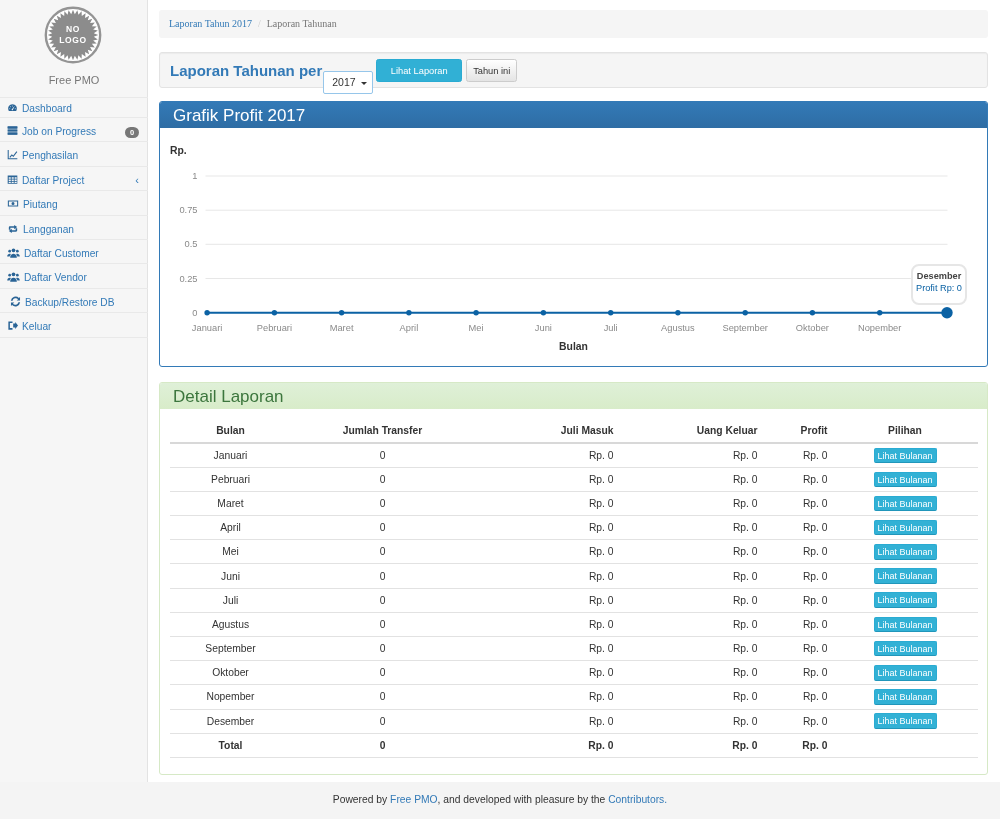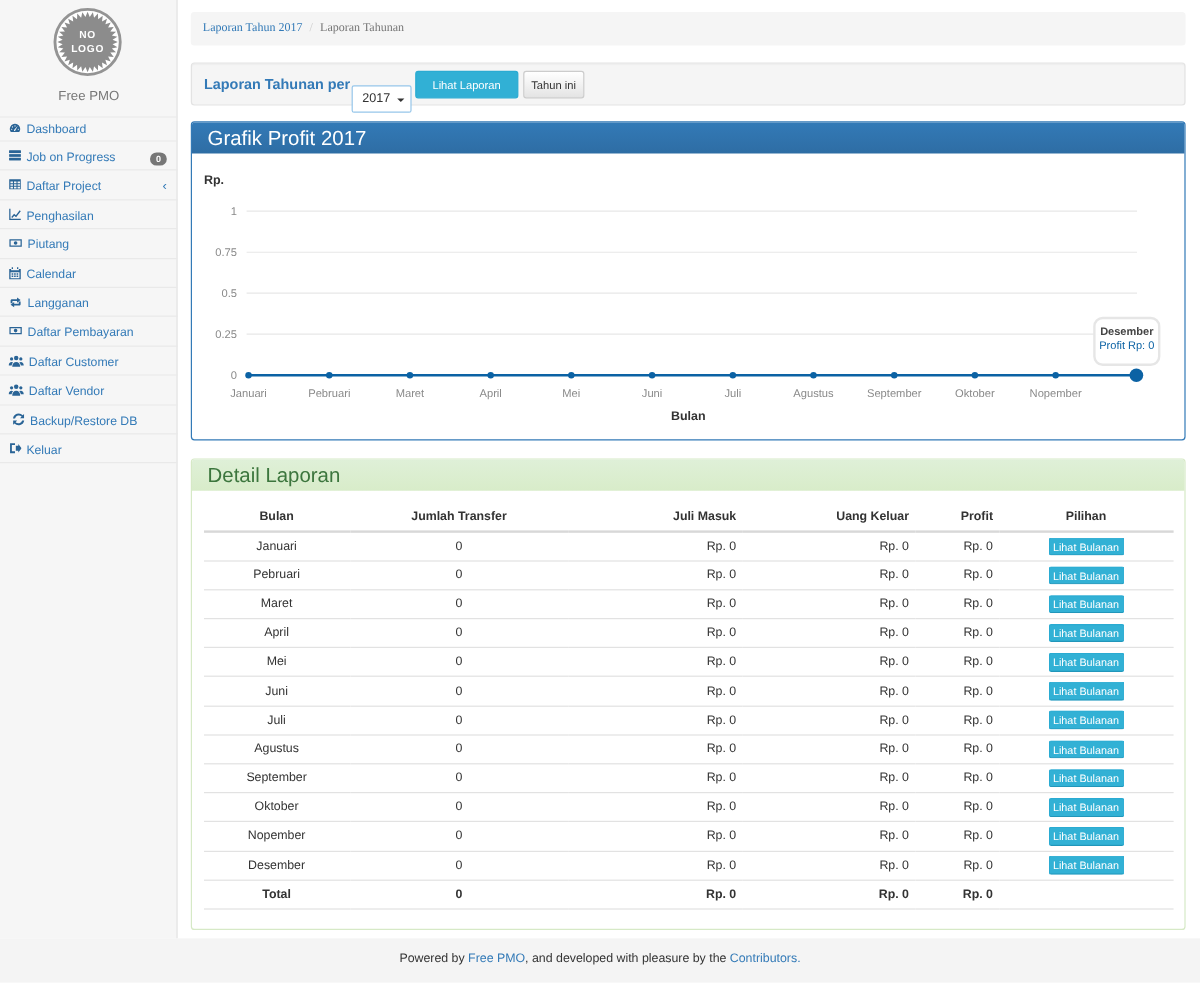"Laporan Tahunan per" .flabel { font-size: 12px -> 15px }
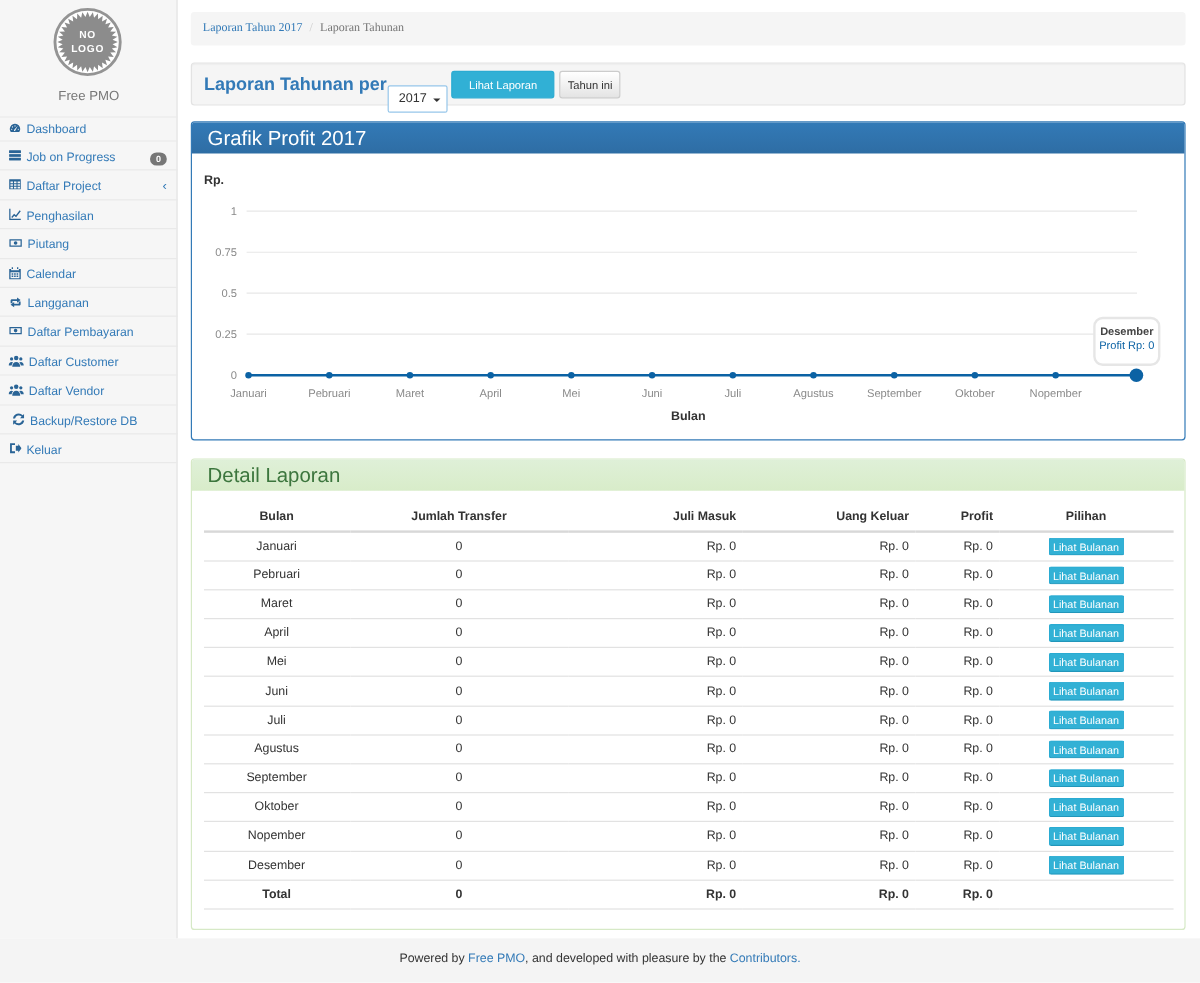"Daftar Project" div.mi { order: before "Penghasilan" -> after "Penghasilan" }
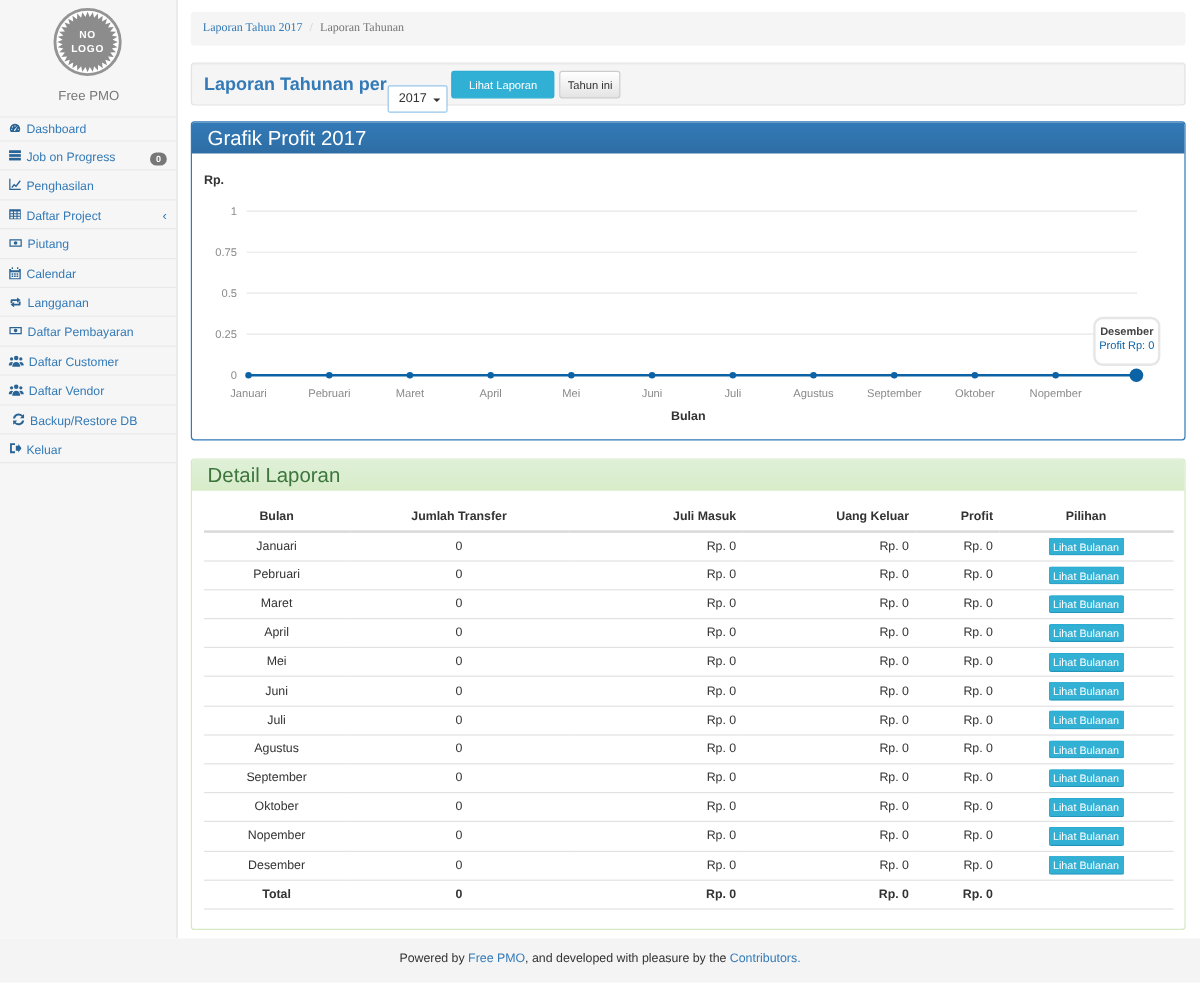"Calendar" div.mi { html: <div><svg> <path></path> </svg>Calendar</div> -> none }
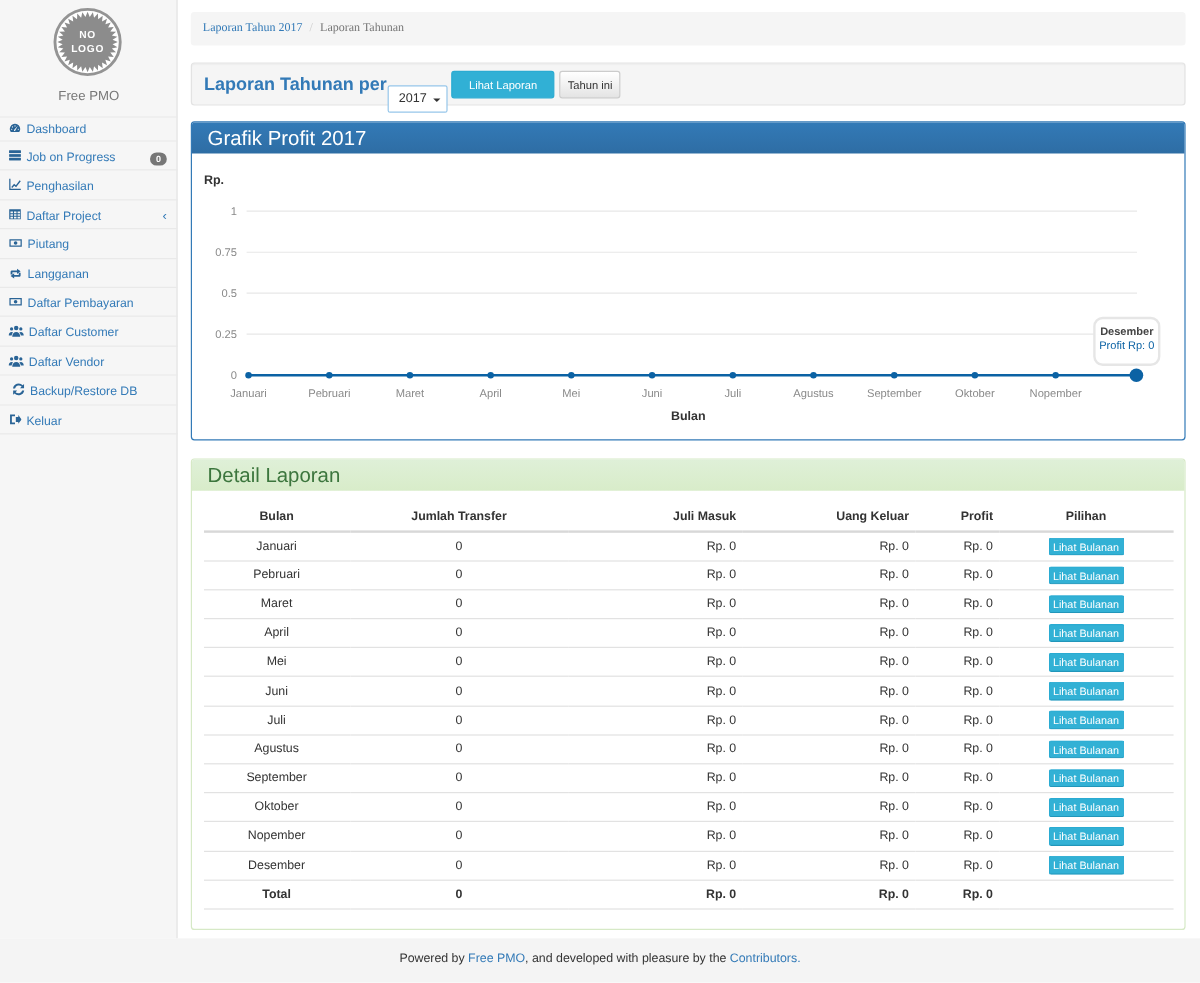"Daftar Pembayaran" div.mi { html: <div><svg> <path></path> </svg>Daftar Pembayaran</div> -> none }
